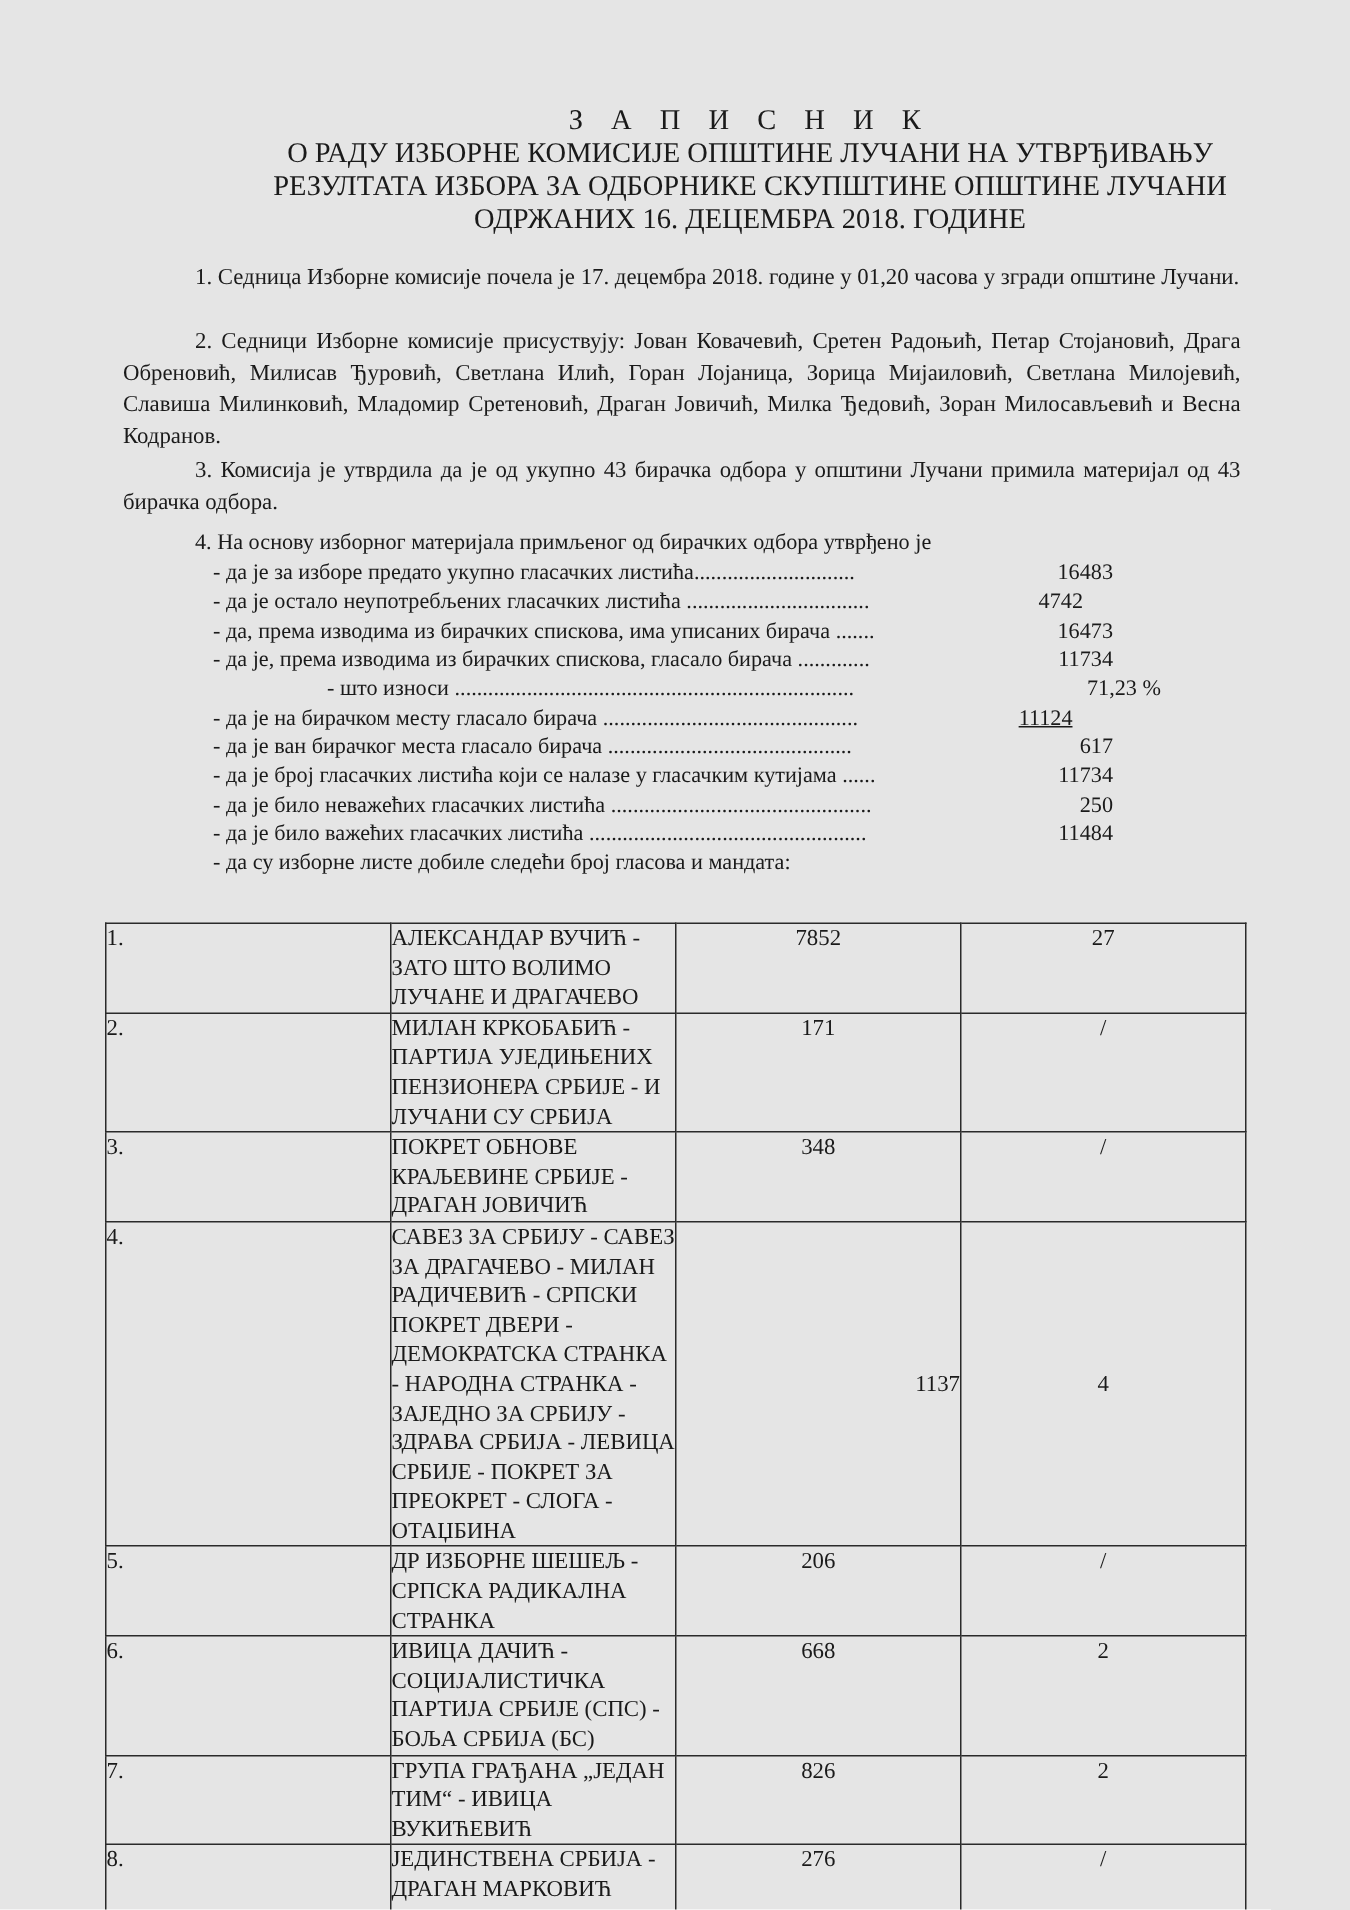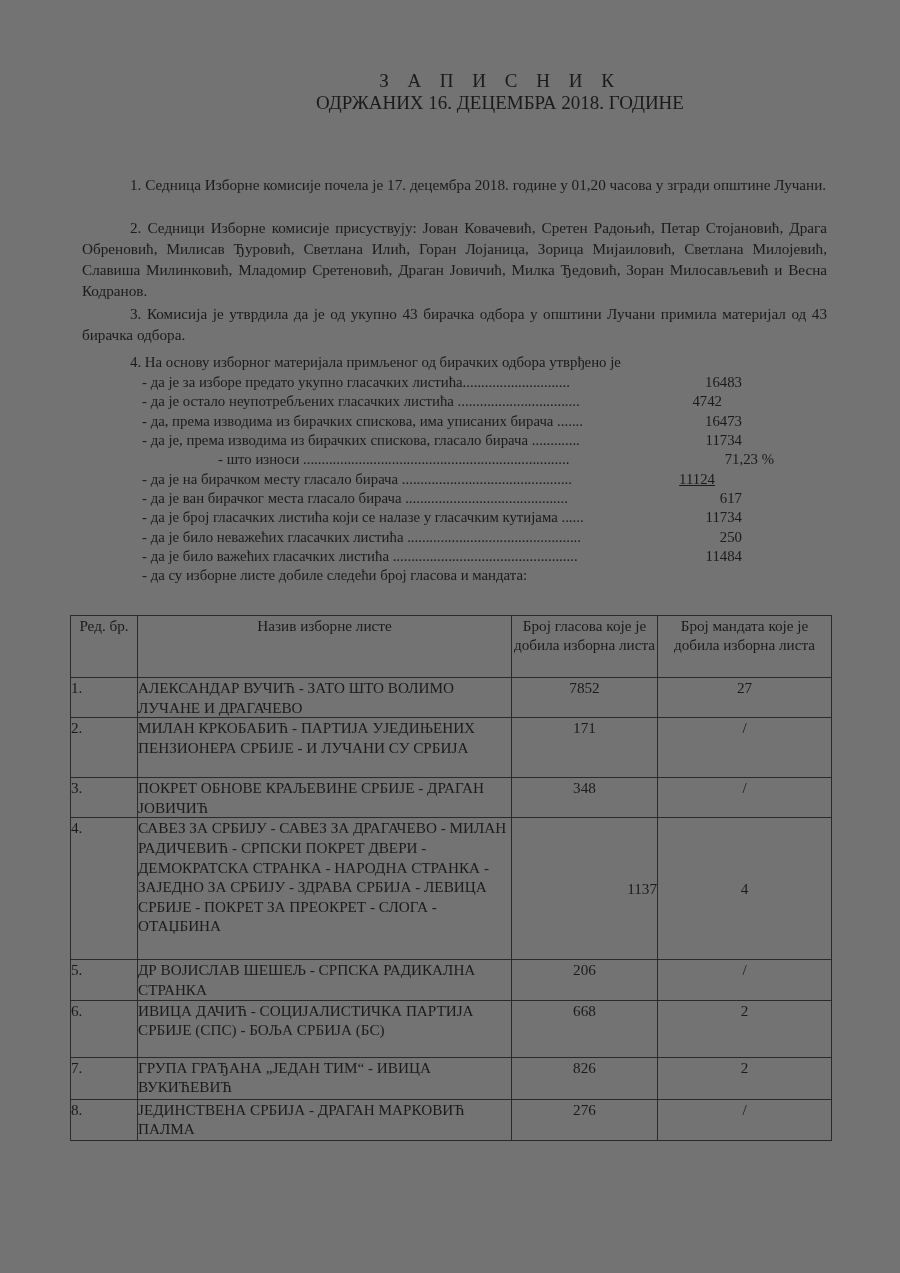"З А П И С" .page { background: #737373 -> #e5e5e5 }
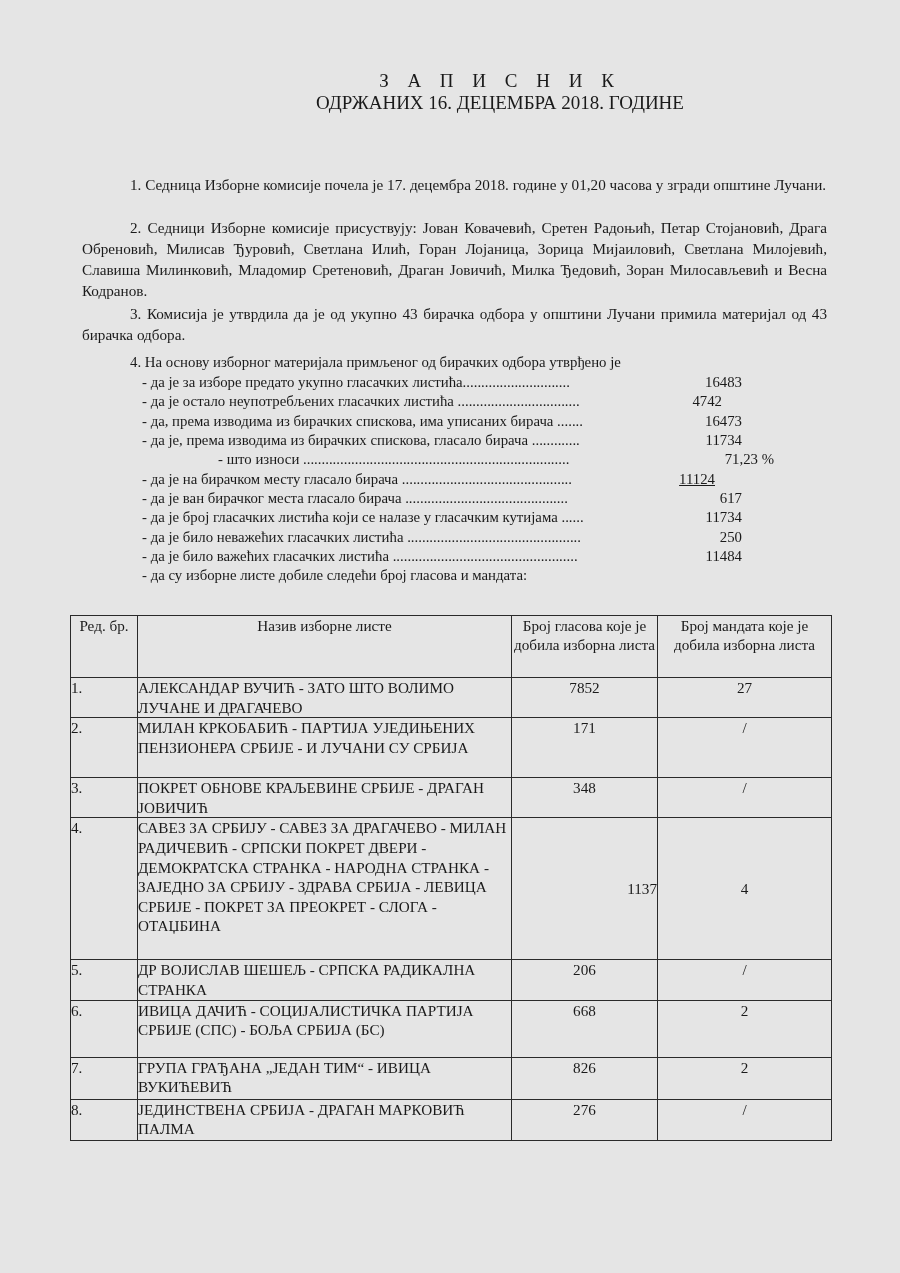"О РАДУ ИЗБОРНЕ КОМИСИЈЕ ОПШТИНЕ" div.title-line { html: none -> <div>О РАДУ ИЗБОРНЕ КОМИСИЈЕ ОПШТИНЕ ЛУЧАНИ НА УТВРЂИВАЊУ</div> }
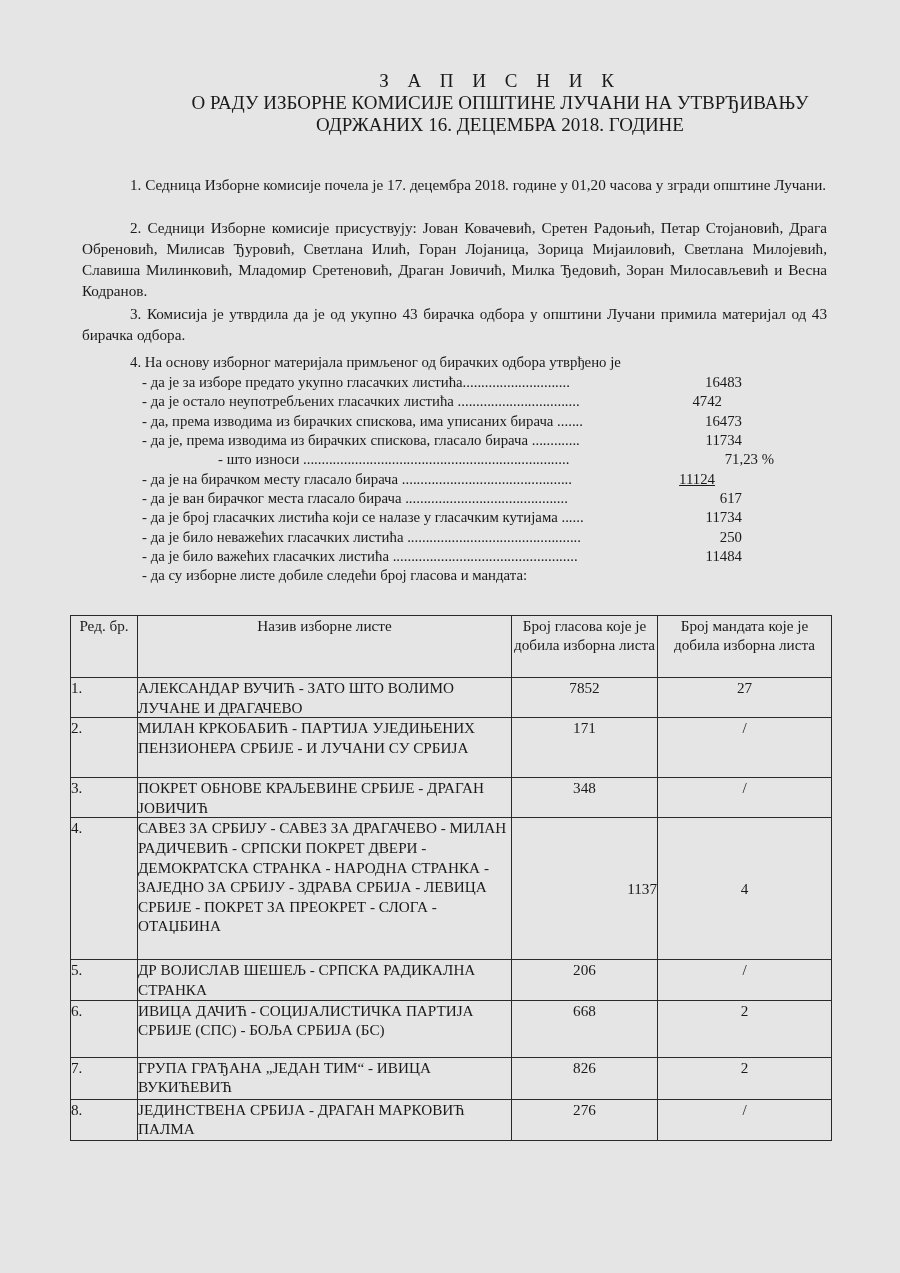"РЕЗУЛТАТА ИЗБОРА ЗА ОДБОРНИКЕ СКУПШТИНЕ" div.title-line { html: none -> <div>РЕЗУЛТАТА ИЗБОРА ЗА ОДБОРНИКЕ СКУПШТИНЕ ОПШТИНЕ ЛУЧАНИ</div> }
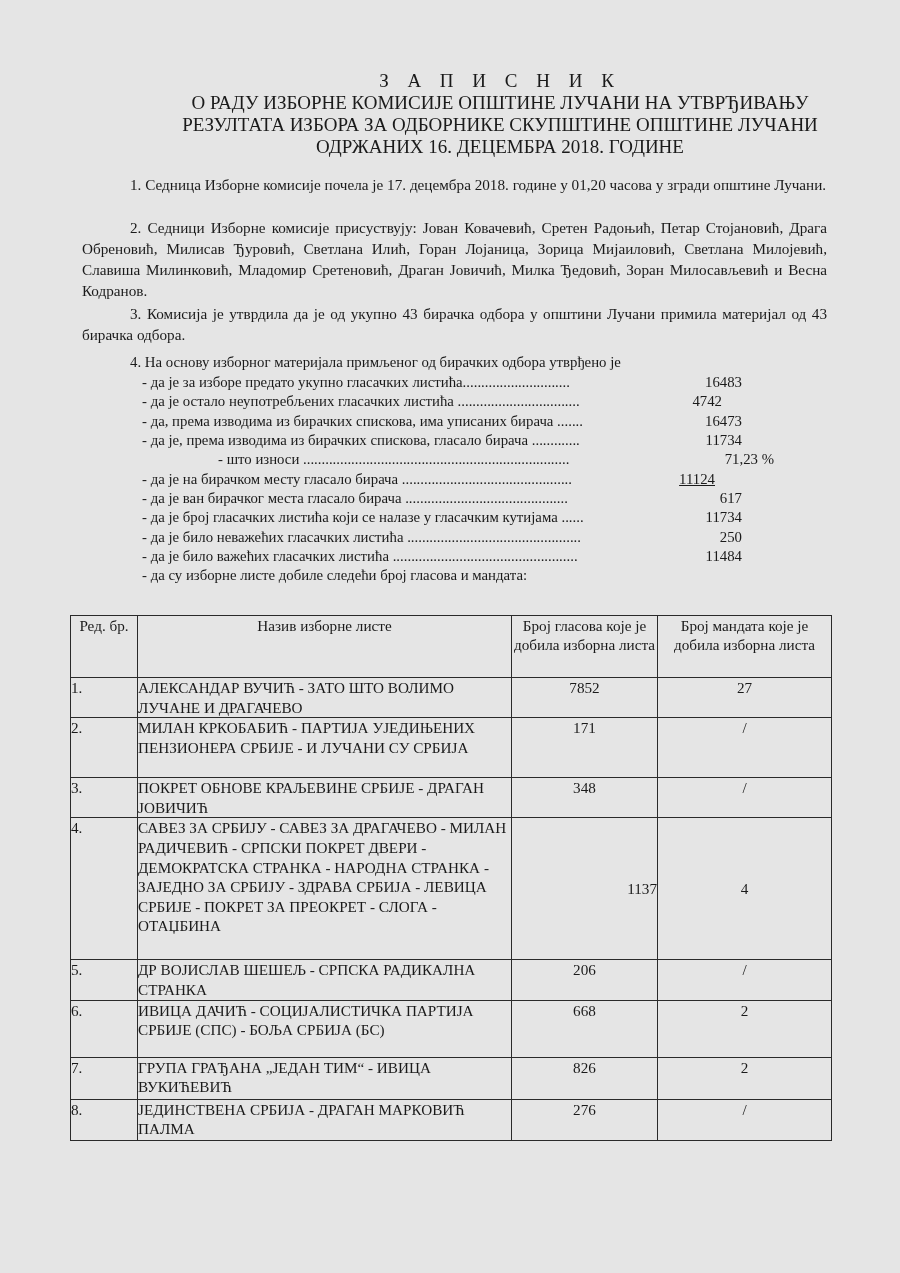"Ред. бр." tr.hdr { html: <tr> <th>Ред. бр.</th> <th>Назив изборне листе</th> <th>Број гласова које је добила изборна листа</th> <th>Број мандата које је добила изборна листа</th> </tr> -> none }
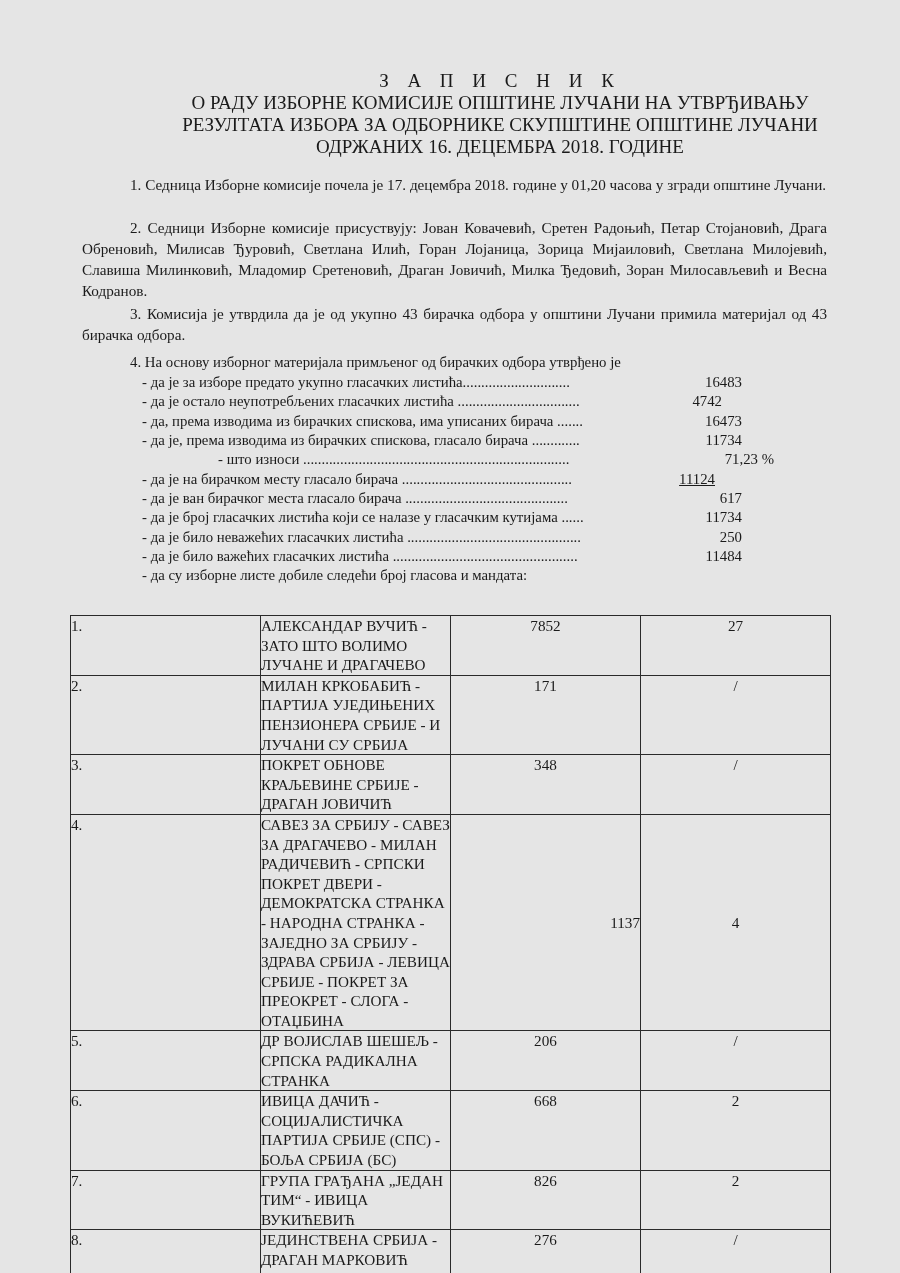"ДР ВОЈИСЛАВ ШЕШЕЉ - СРПСКА" td.name { text: ВОЈИСЛАВ -> ИЗБОРНЕ }
